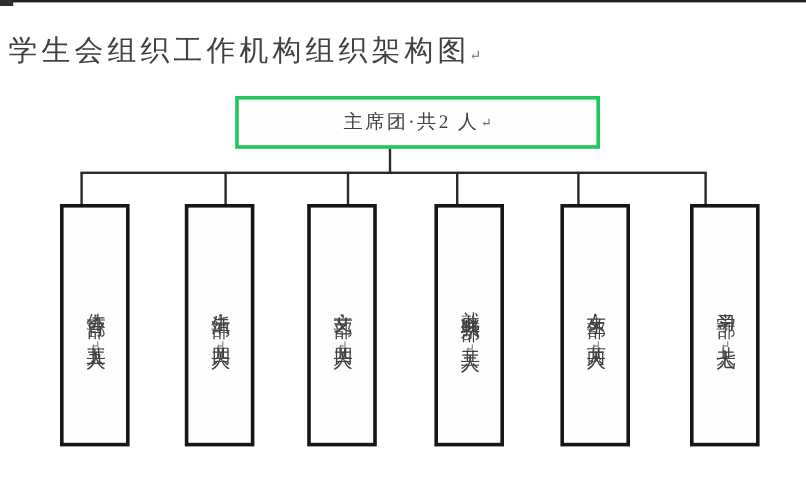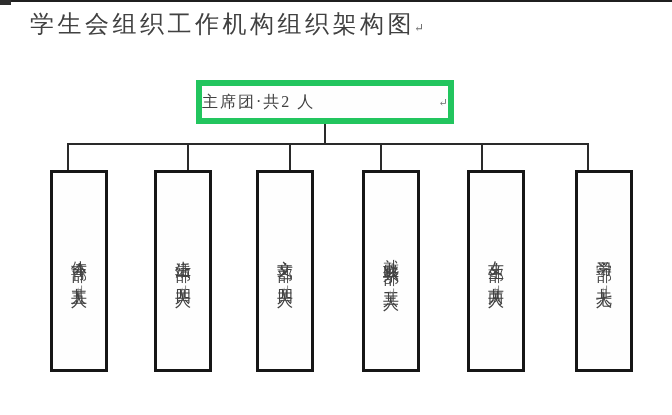"学生会组织工作机构组织架构图↵" .title-row { margin-left: 23px -> none; top: 8px -> 26px }
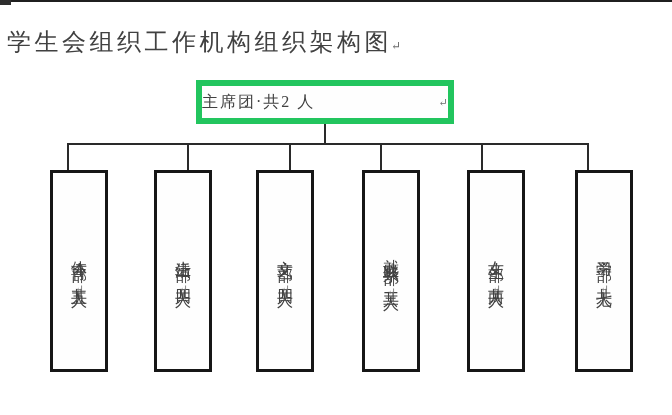"主席团·共2 人" .root-box { border: 6px solid #22c55e -> 3px solid #22c55e; justify-content: space-between -> center; width: 258px -> 304px }
